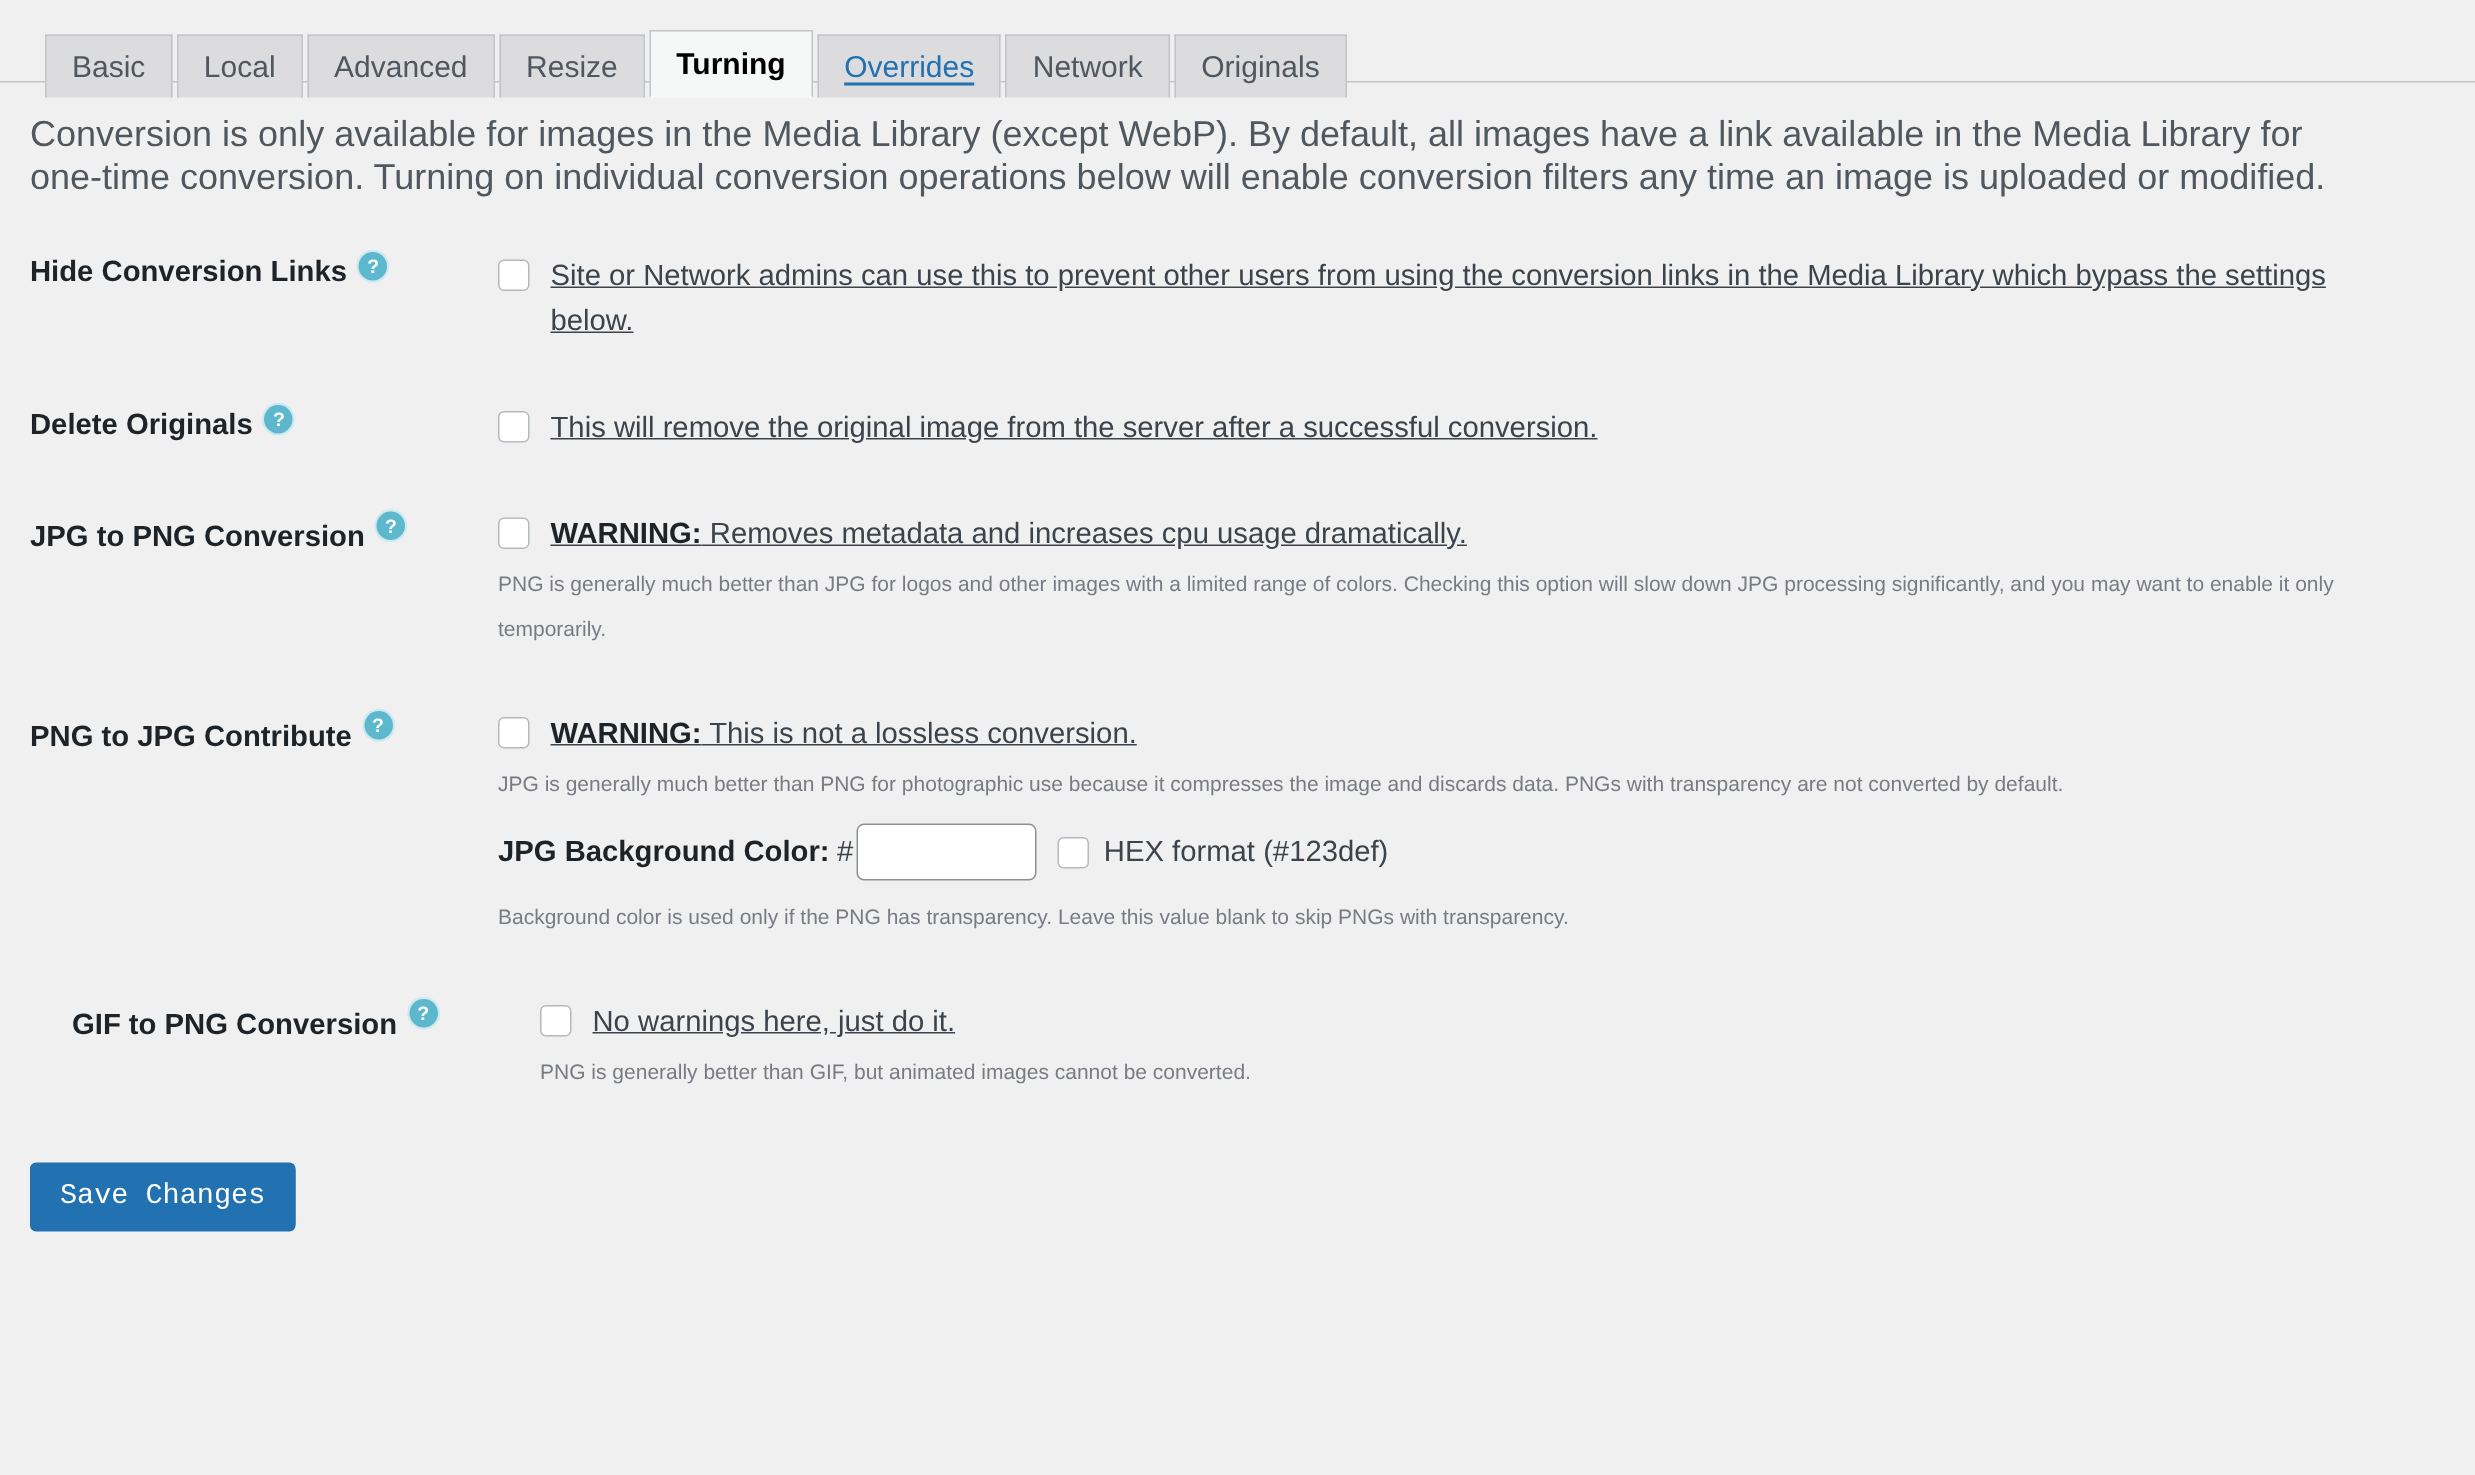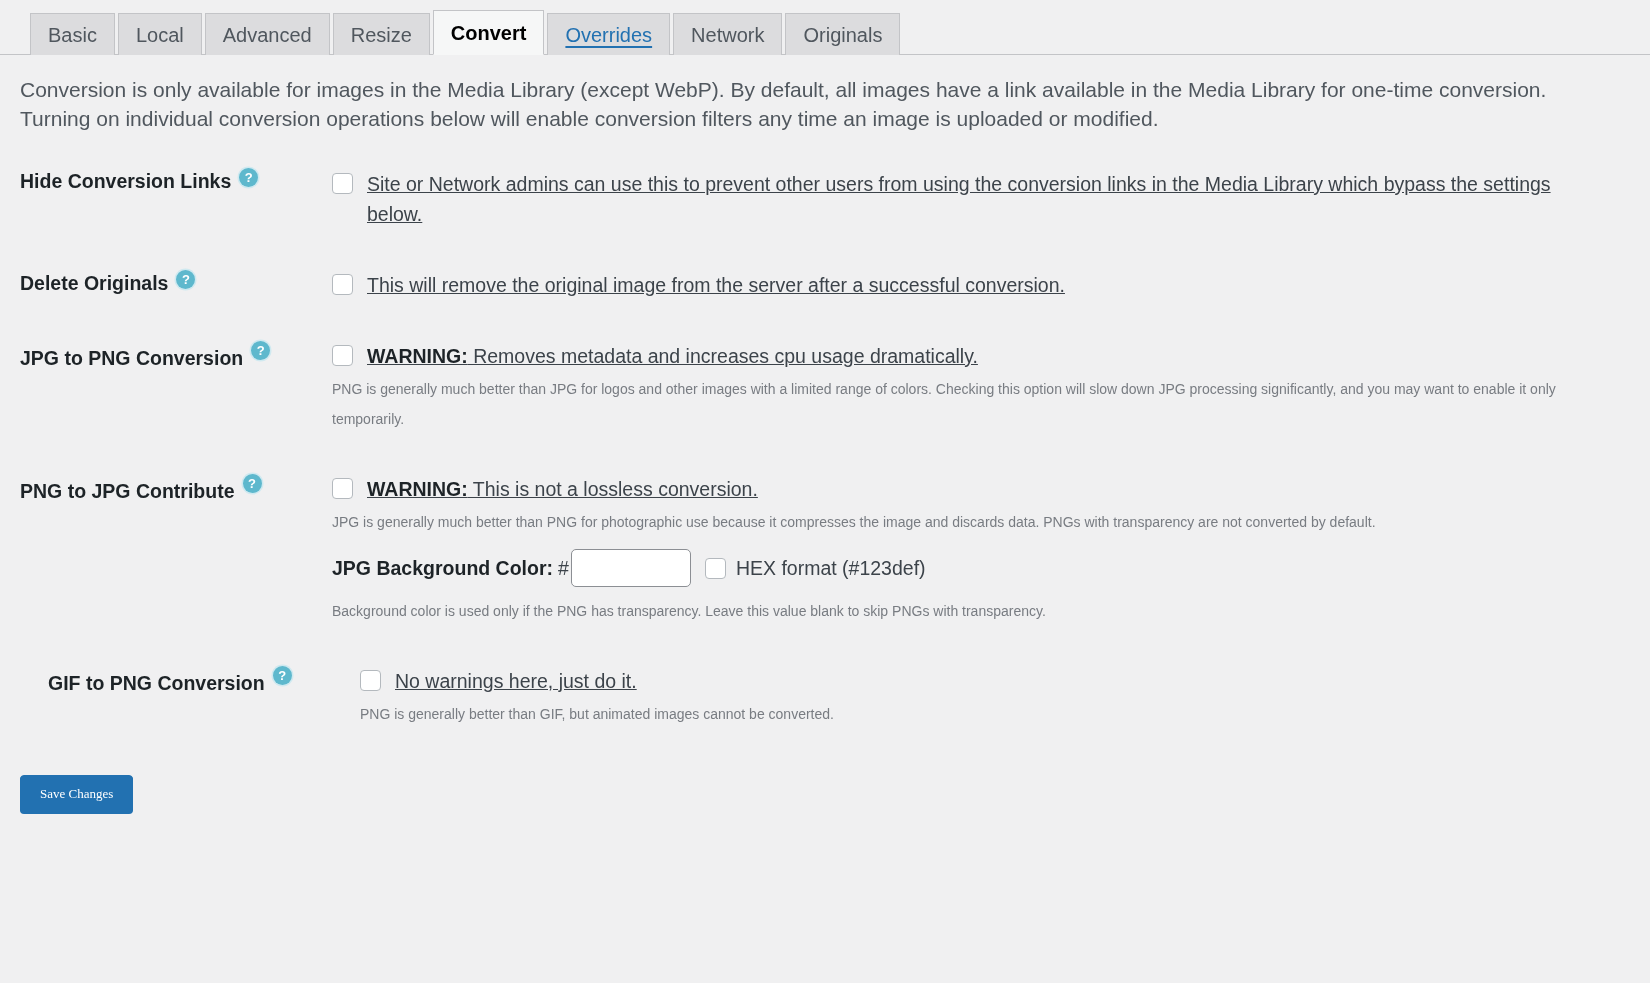"Basic" .tab { top: 1px -> 11px }
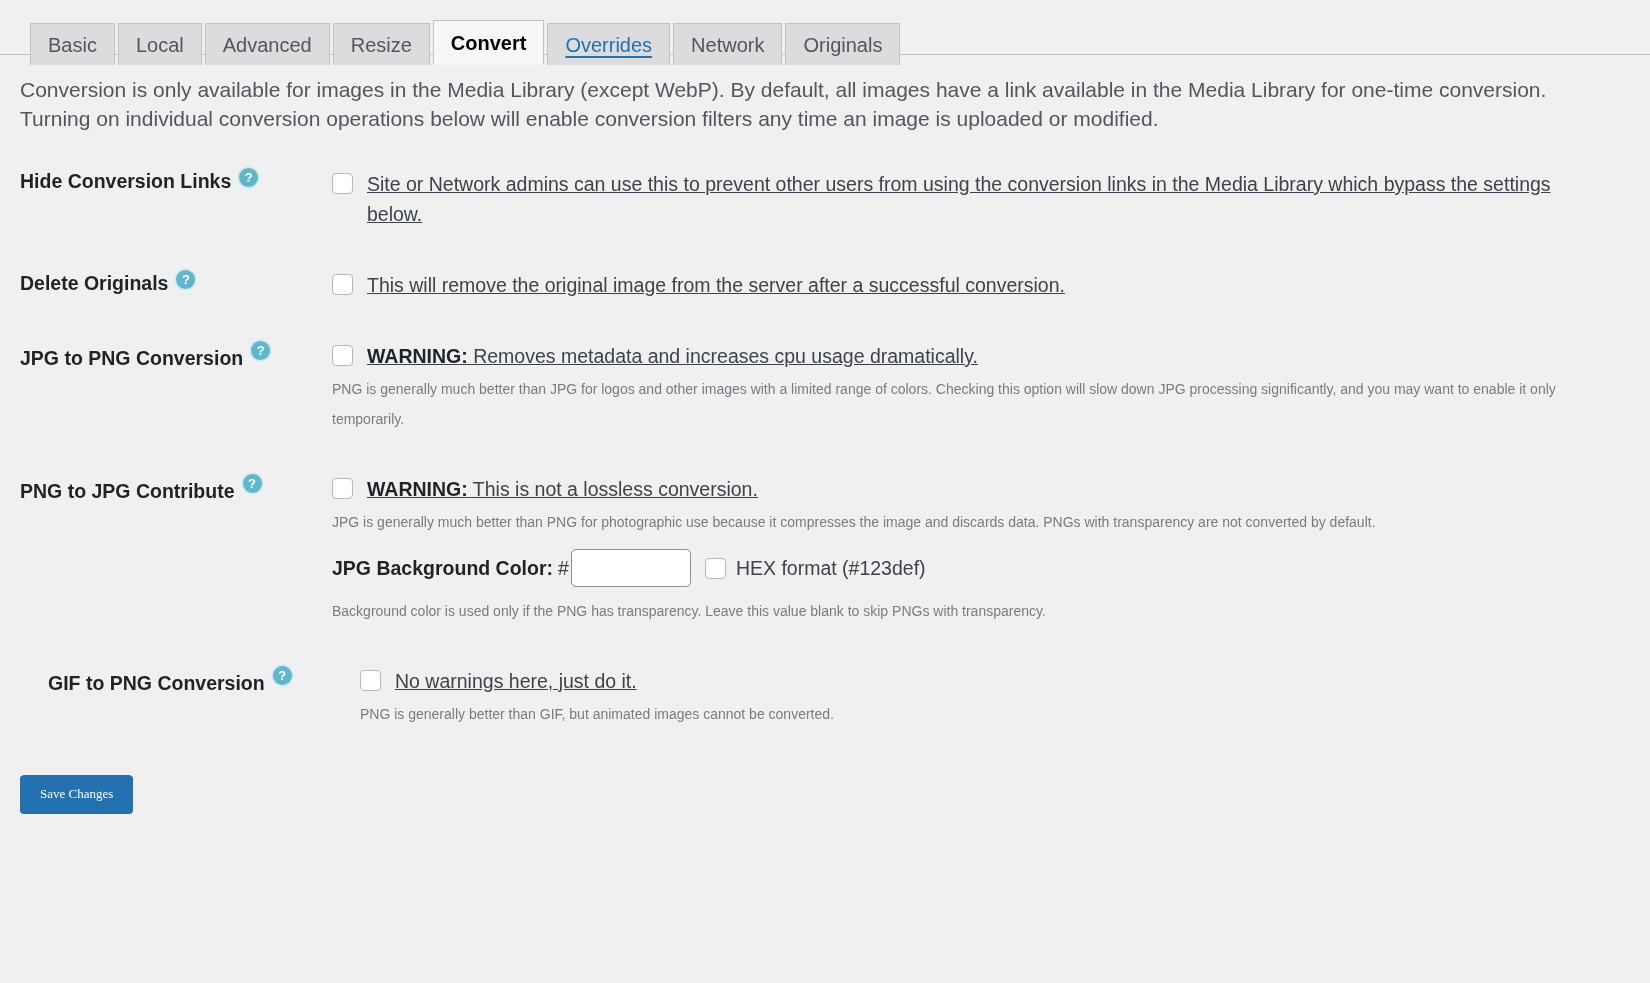"Convert" span { text: Convert -> Turning }
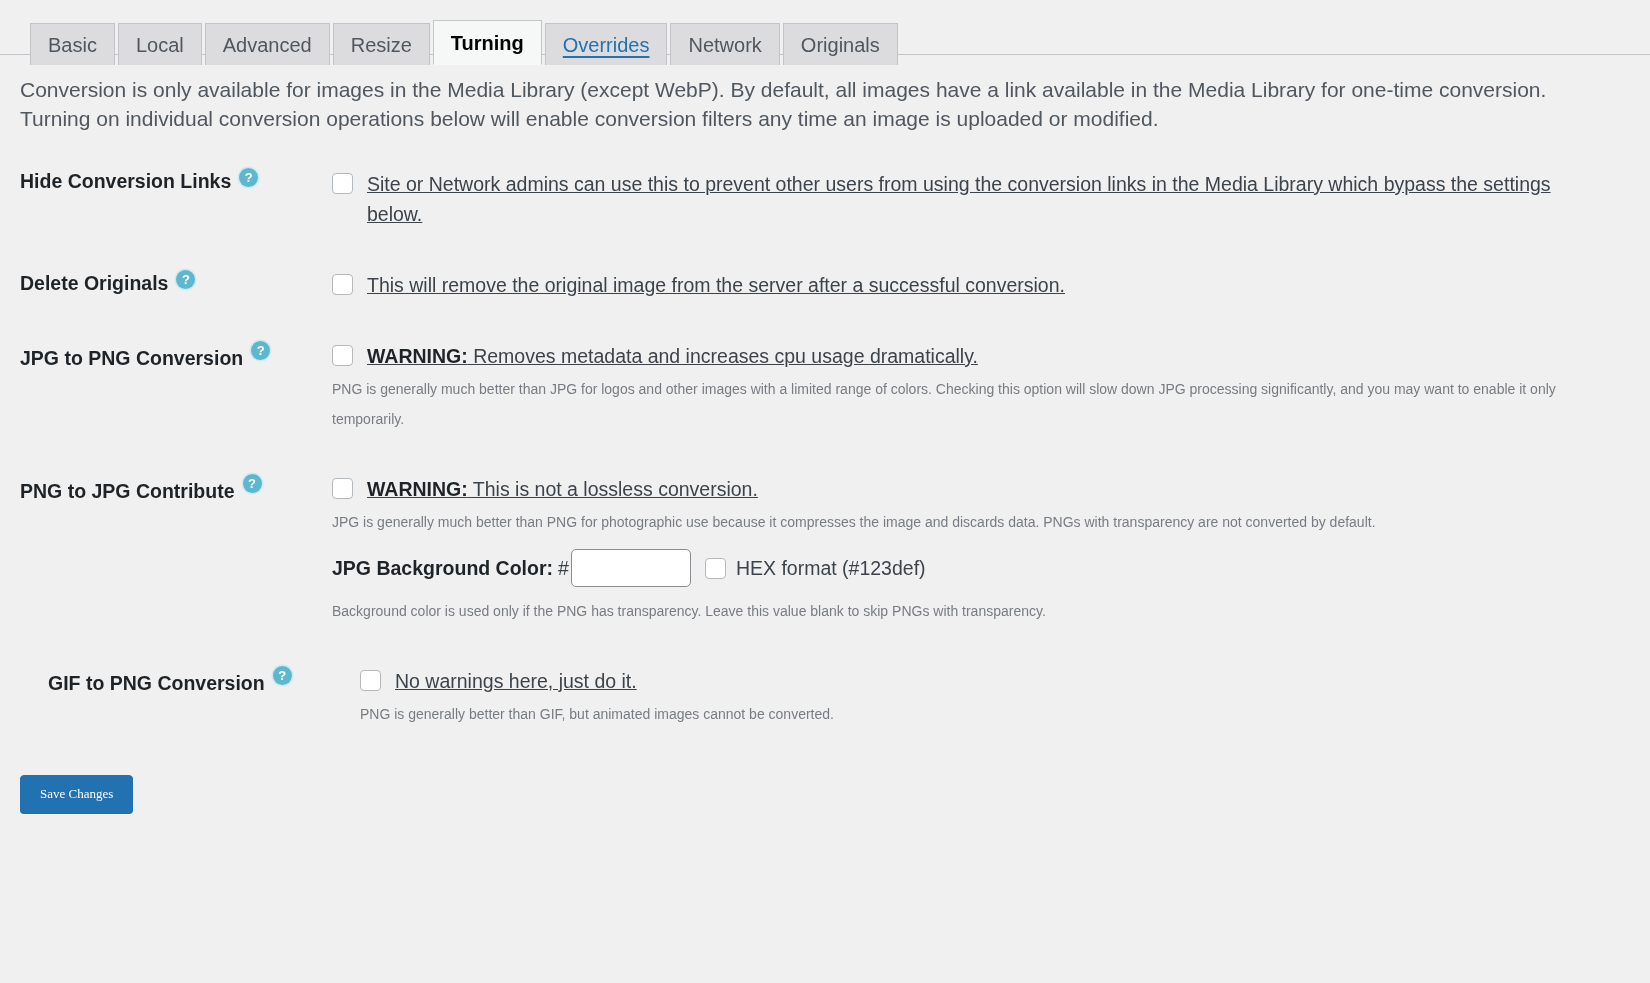"Conversion is only available for" .intro { font-size: 21px -> 24px }
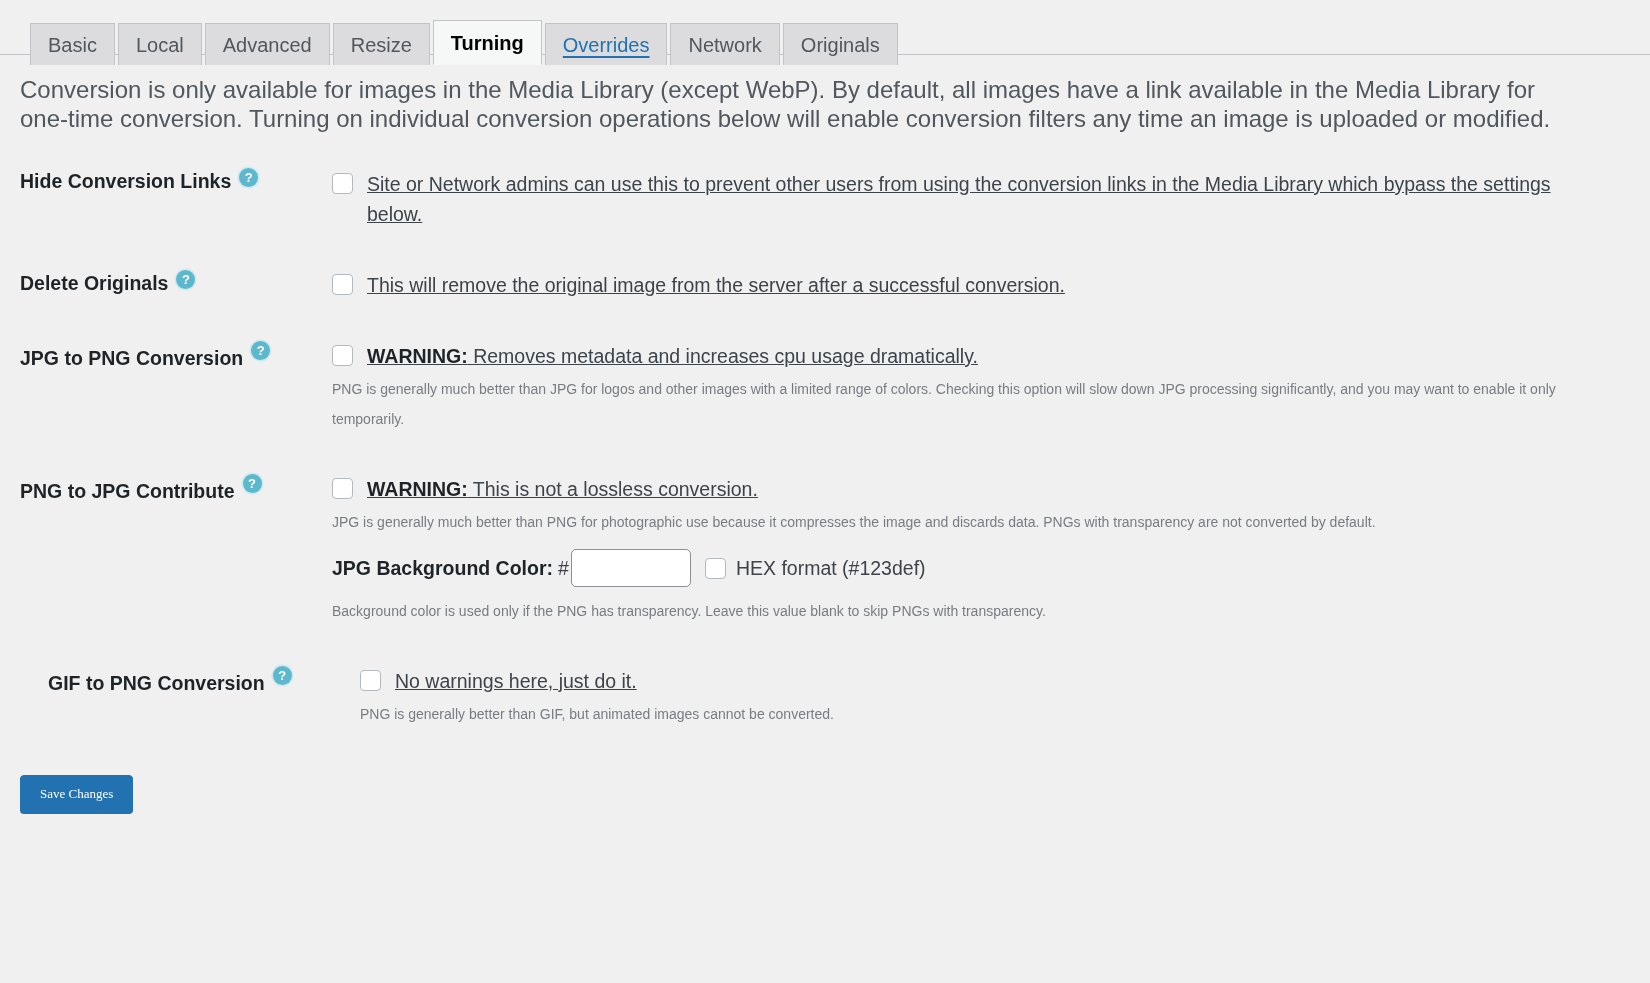"Save Changes" .save-btn { font-family: Liberation Serif, serif -> Liberation Mono, monospace; font-size: 13px -> 19px }
